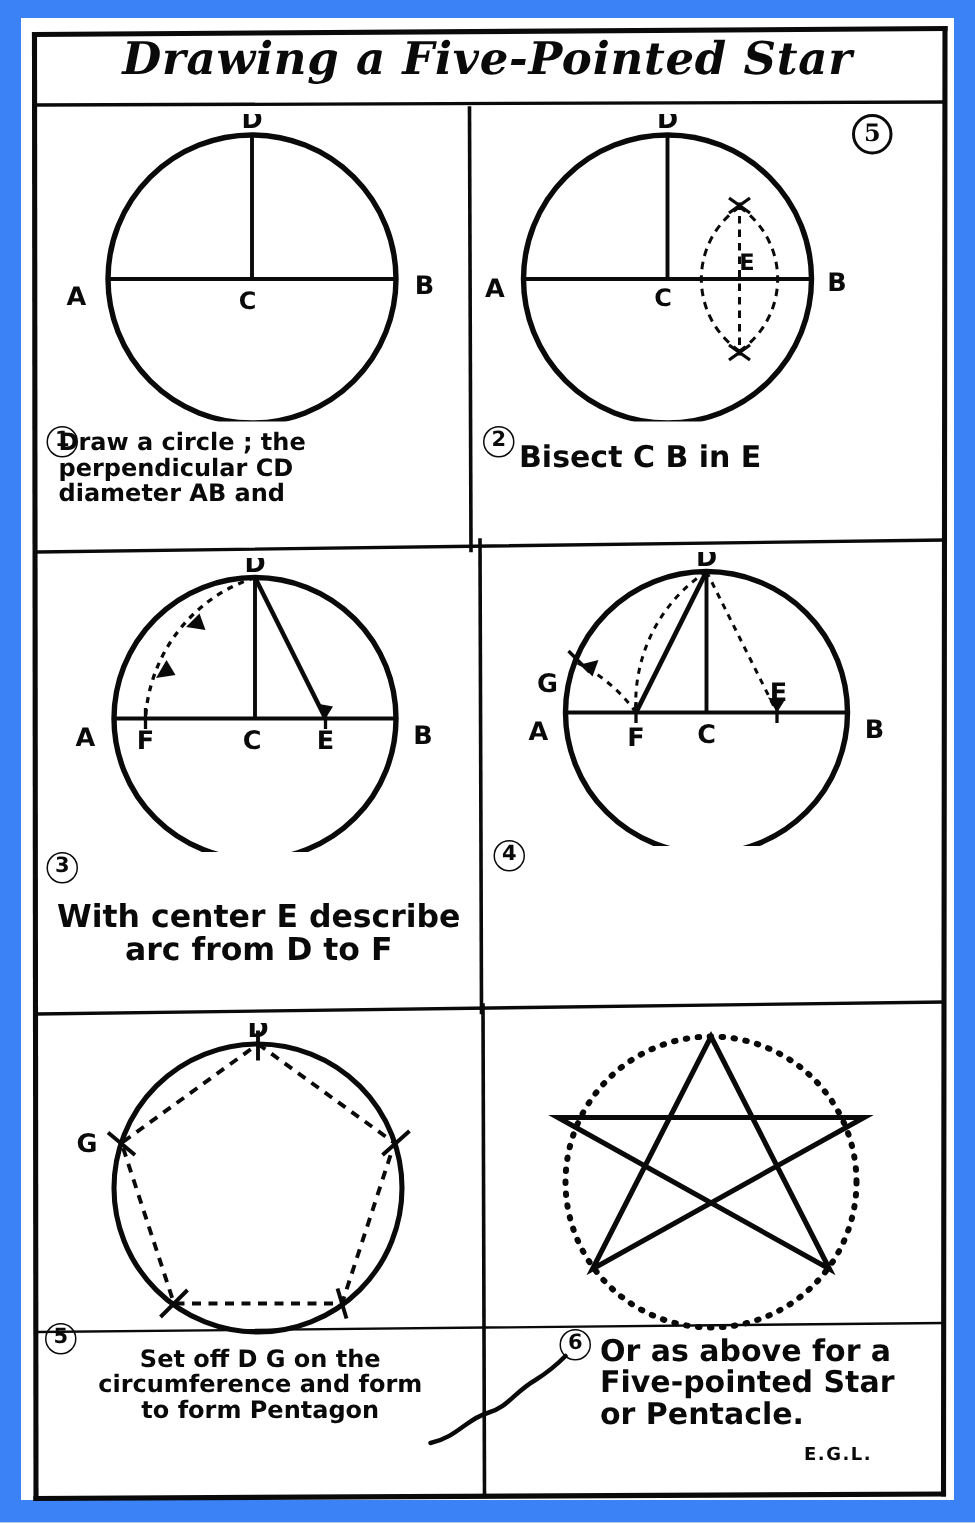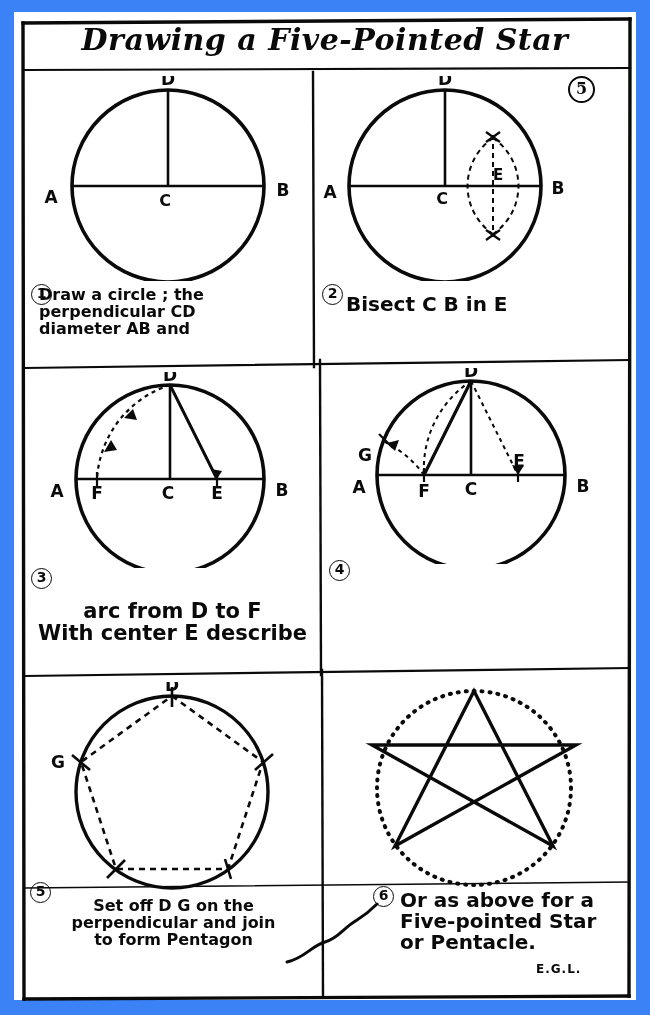"arc from D to F" div.cap-line { order: before "With center E describe" -> after "With center E describe" }
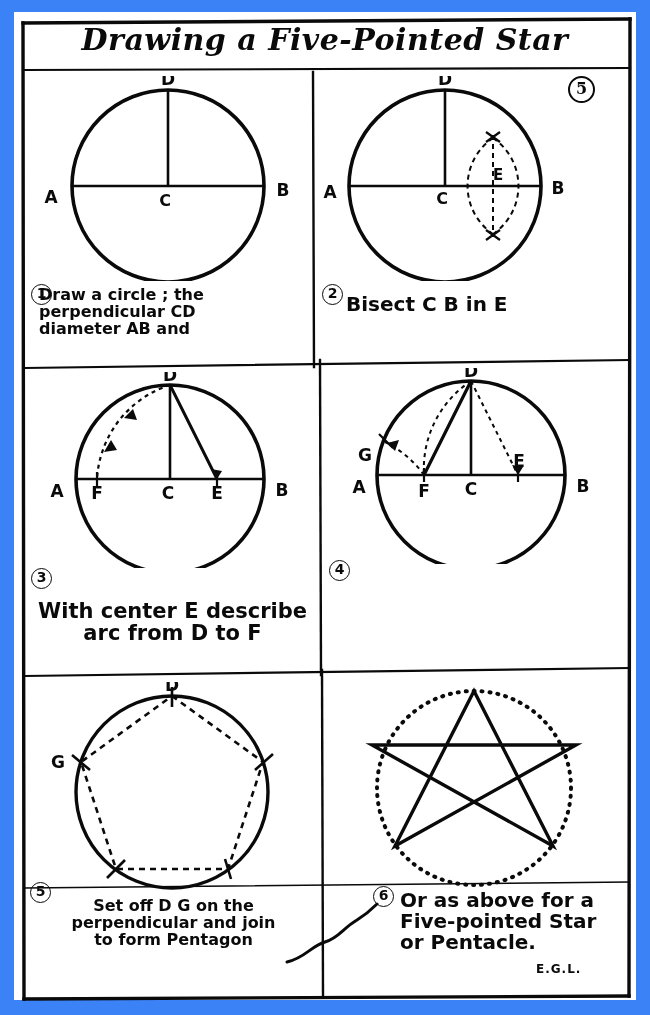"perpendicular and join" div.cap-line { text: perpendicular and join -> circumference and form }
